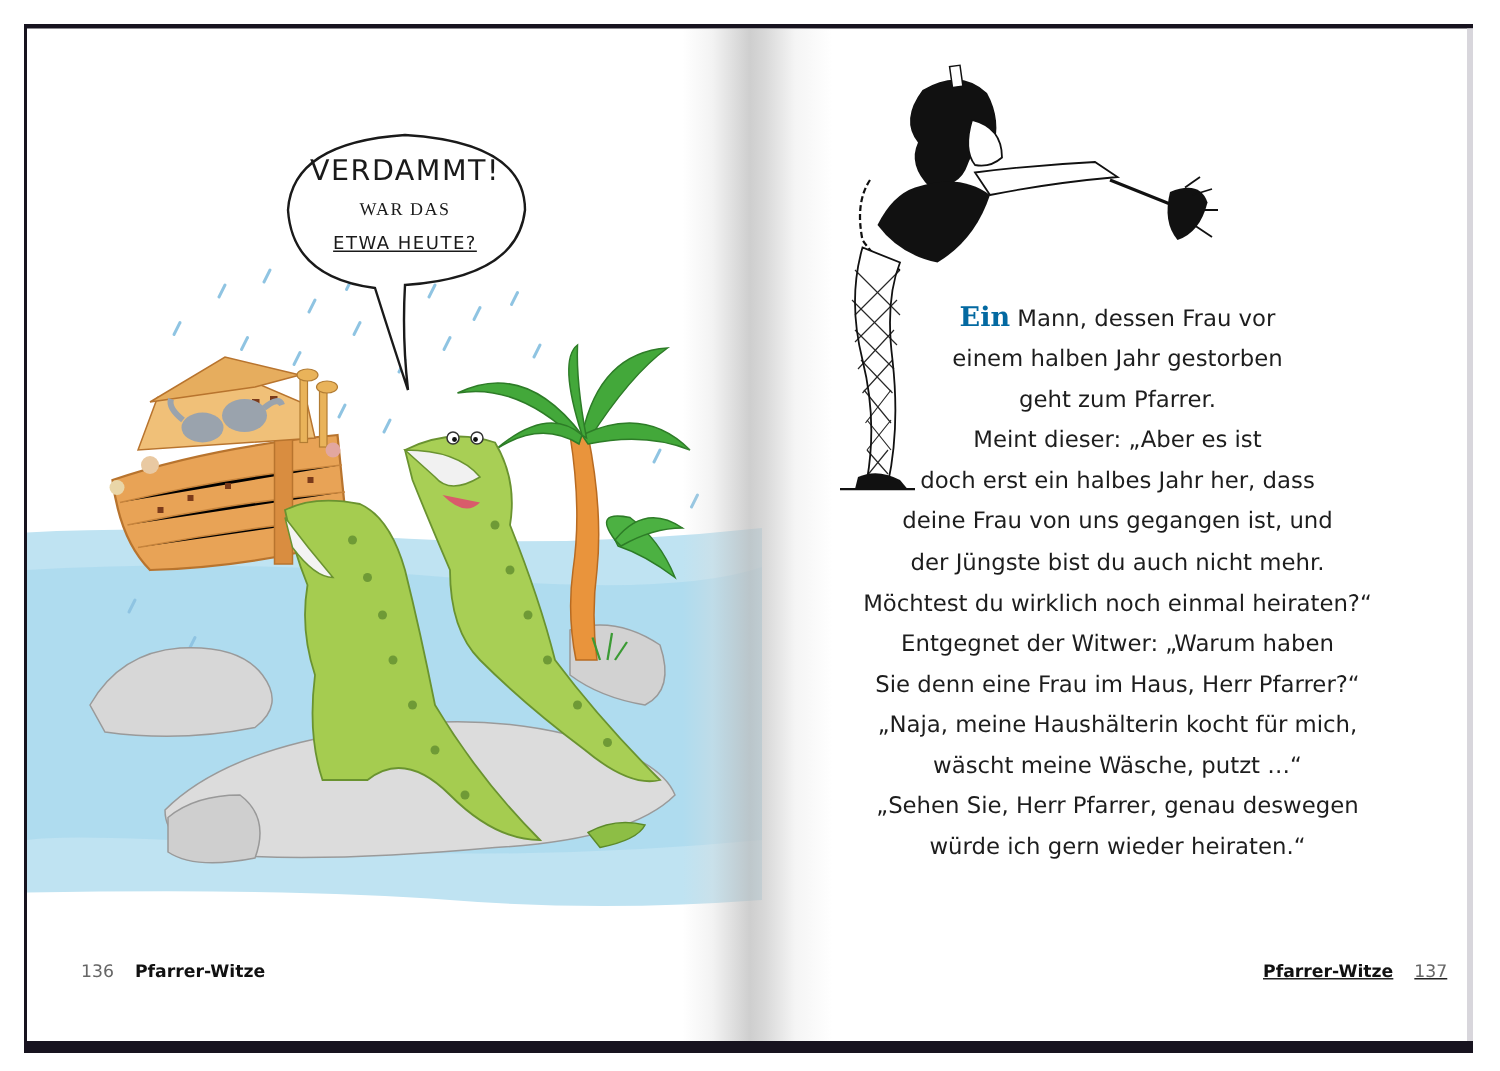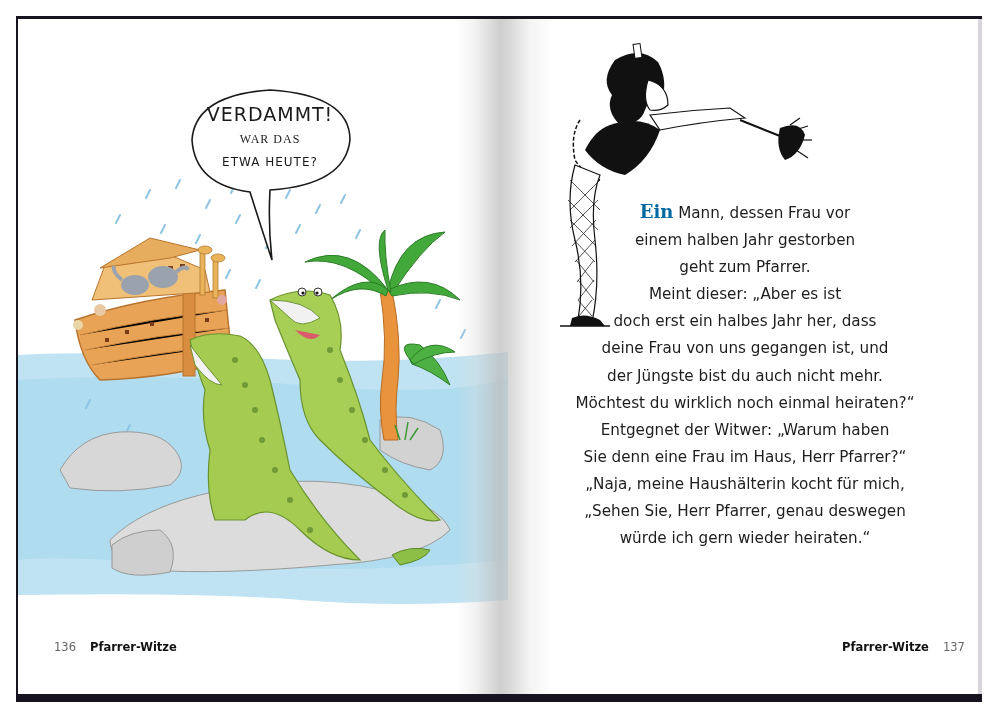"ETWA HEUTE?" .bubble-line3 { text-decoration: none -> underline }
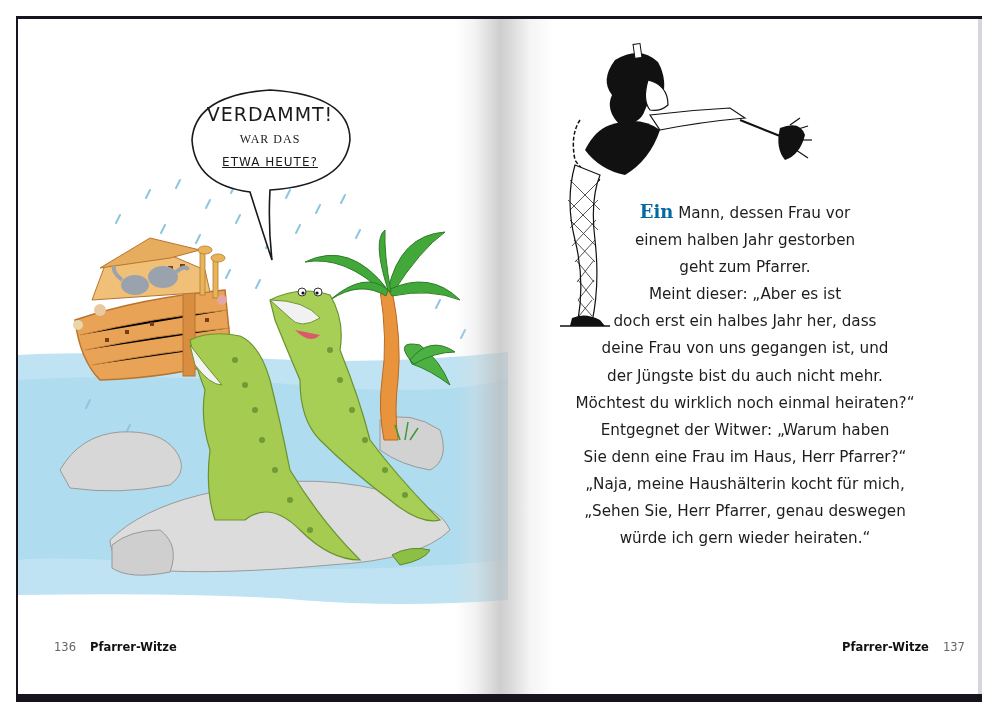"wäscht meine Wäsche, putzt …“" span.joke-line { html: none -> <span>wäscht meine Wäsche, putzt …“</span> }
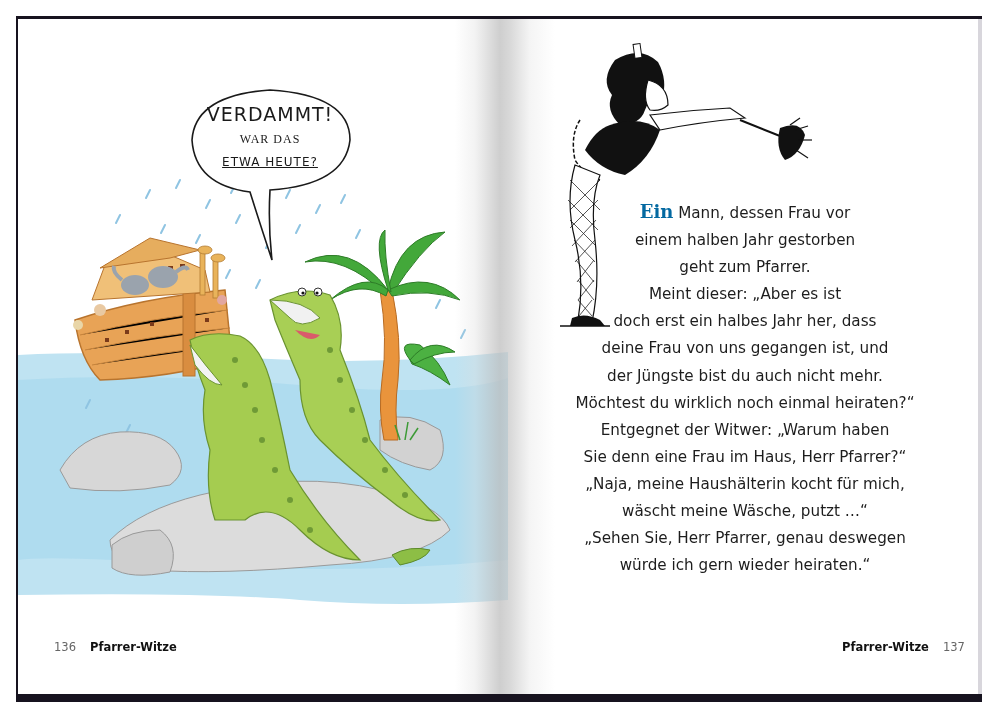"Pfarrer-Witze 137" .folio-right { text-decoration: none -> underline }
